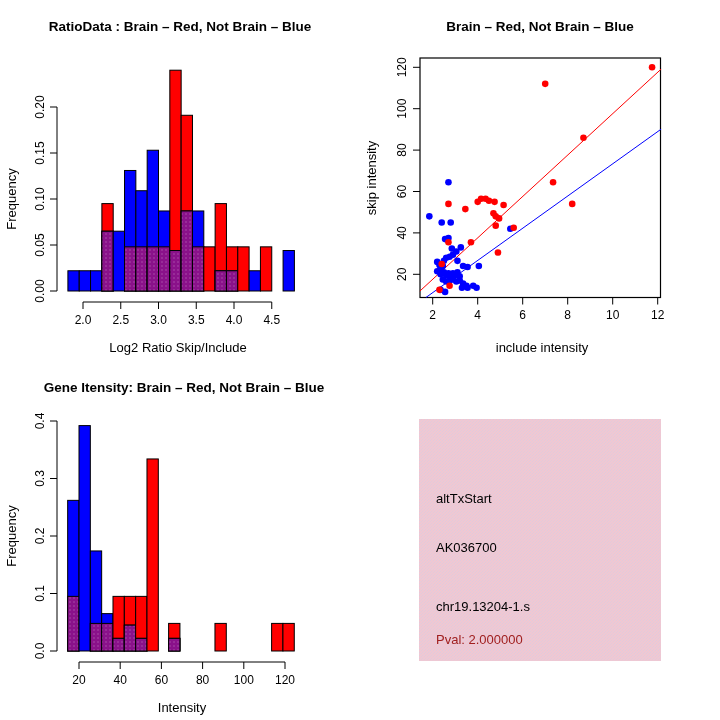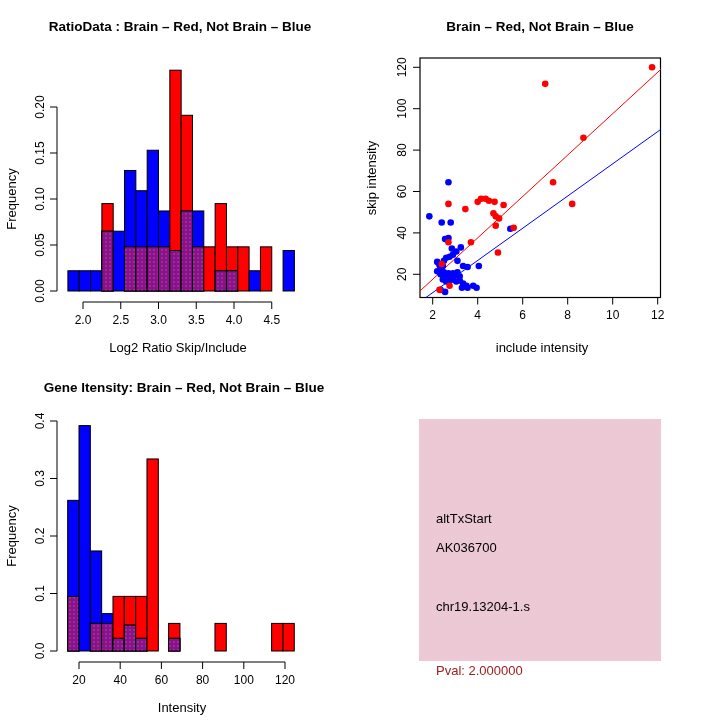"altTxStart" div.info-line { top: 92px -> 72px }
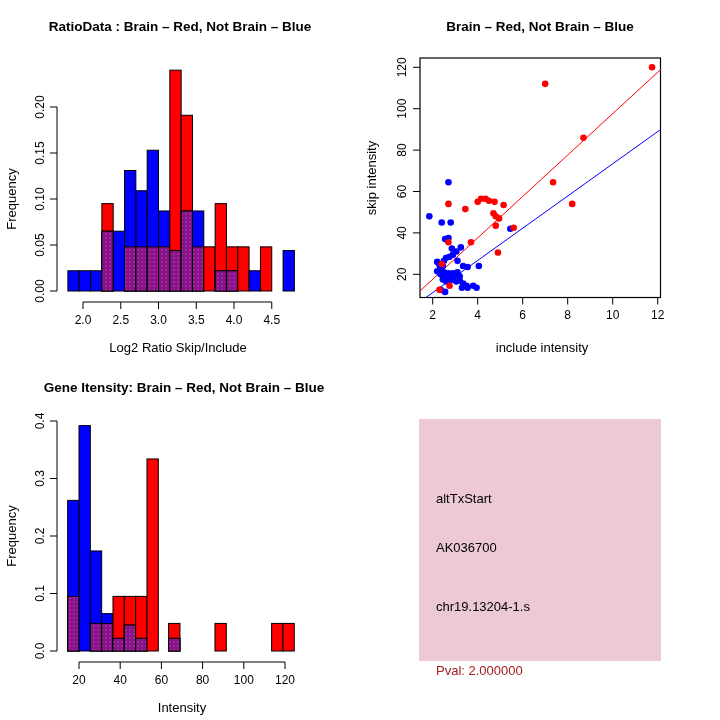"Pval: 2.000000" .info-line.pval { margin-top: 31px -> none }
